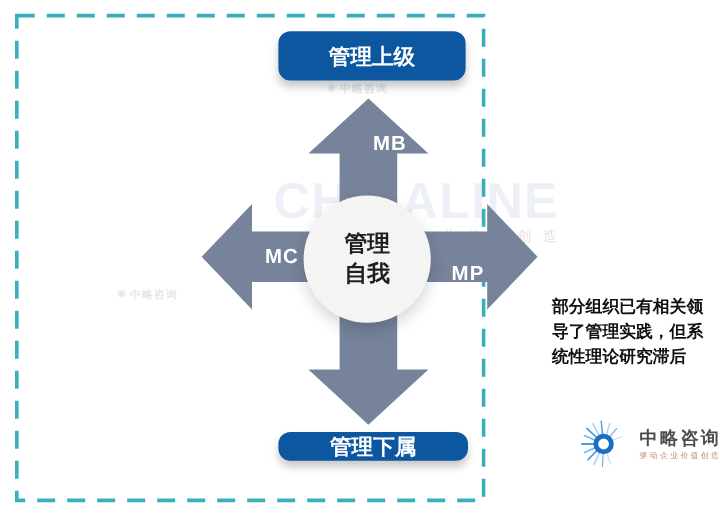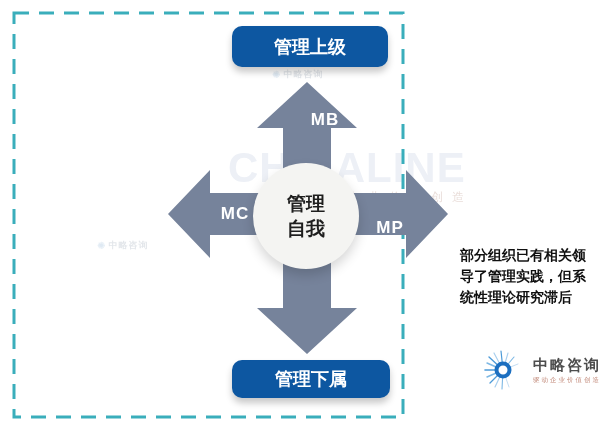"管理下属" .bbox-bottom { height: 38px -> 24px }
